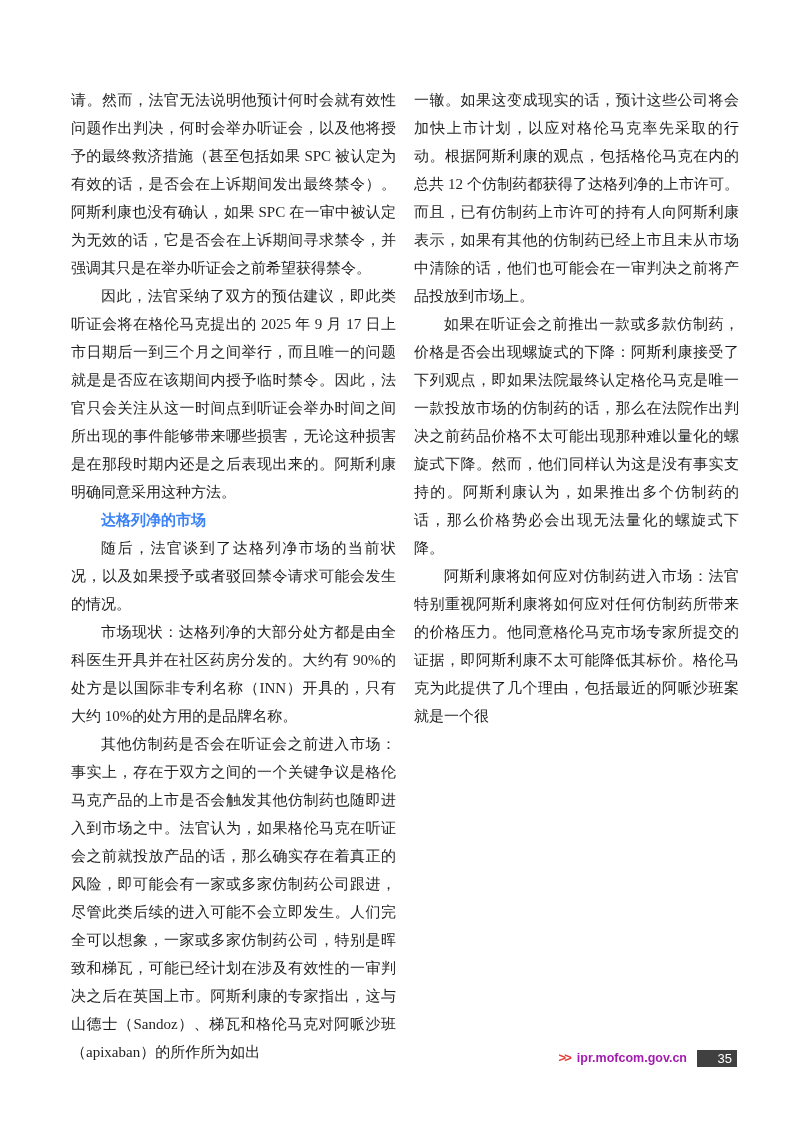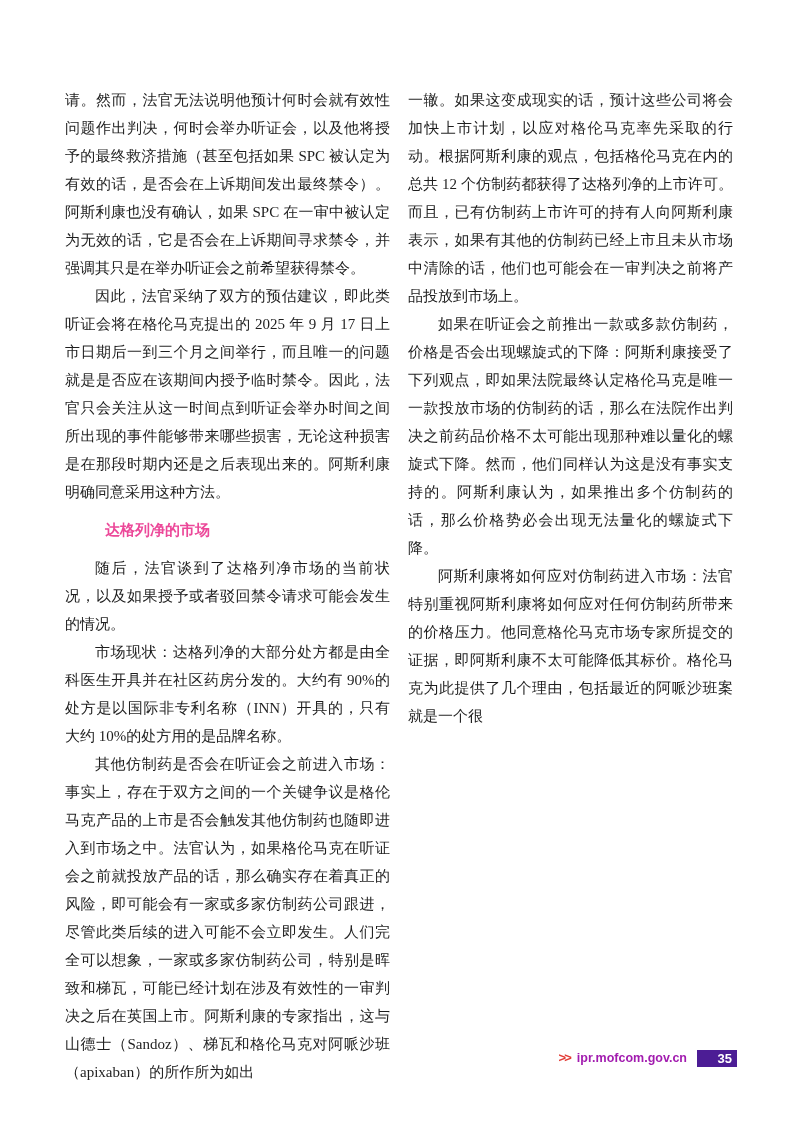"请。然而，法官无法说明他预计何时会就有效性问题作出判决，何时会举办听证会，以及他" .columns { left: 65px -> 71px }
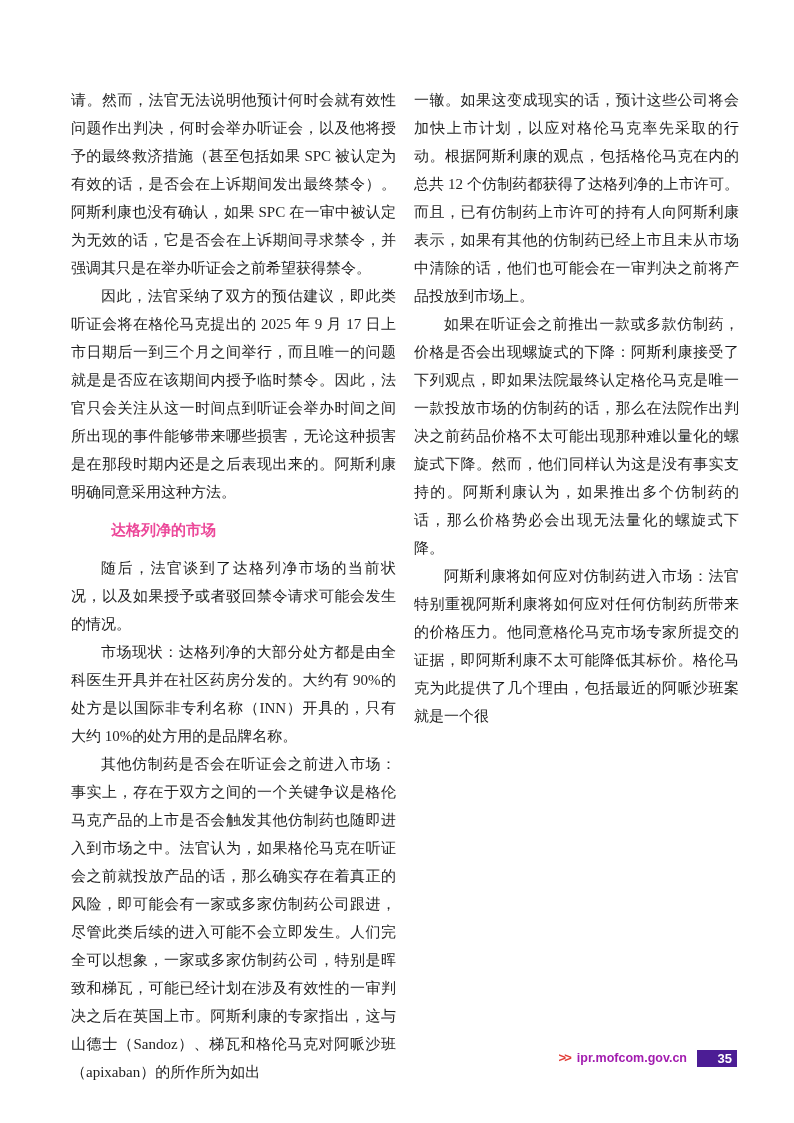"达格列净的市场" .col h3.heading { color: #ec4899 -> #3b82f6; margin: 10px -> 0 }
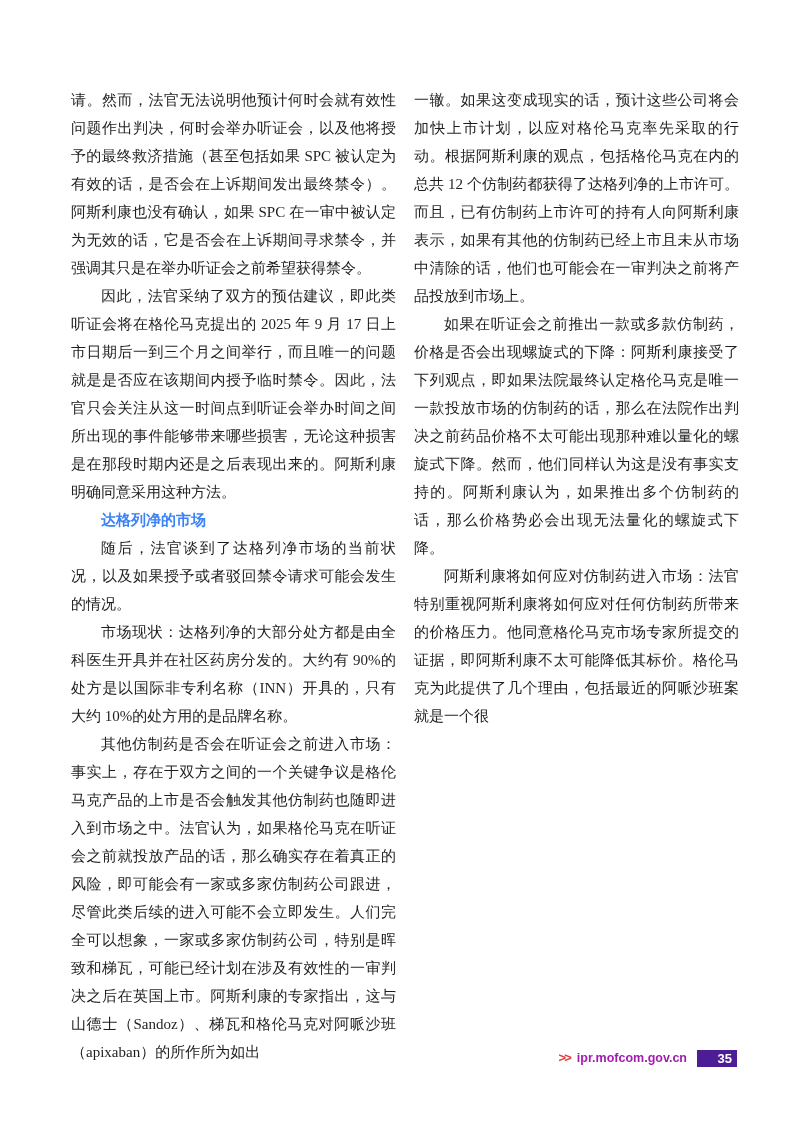"35" .pagenum { background: #4c1d95 -> #404040; font-weight: bold -> normal }
